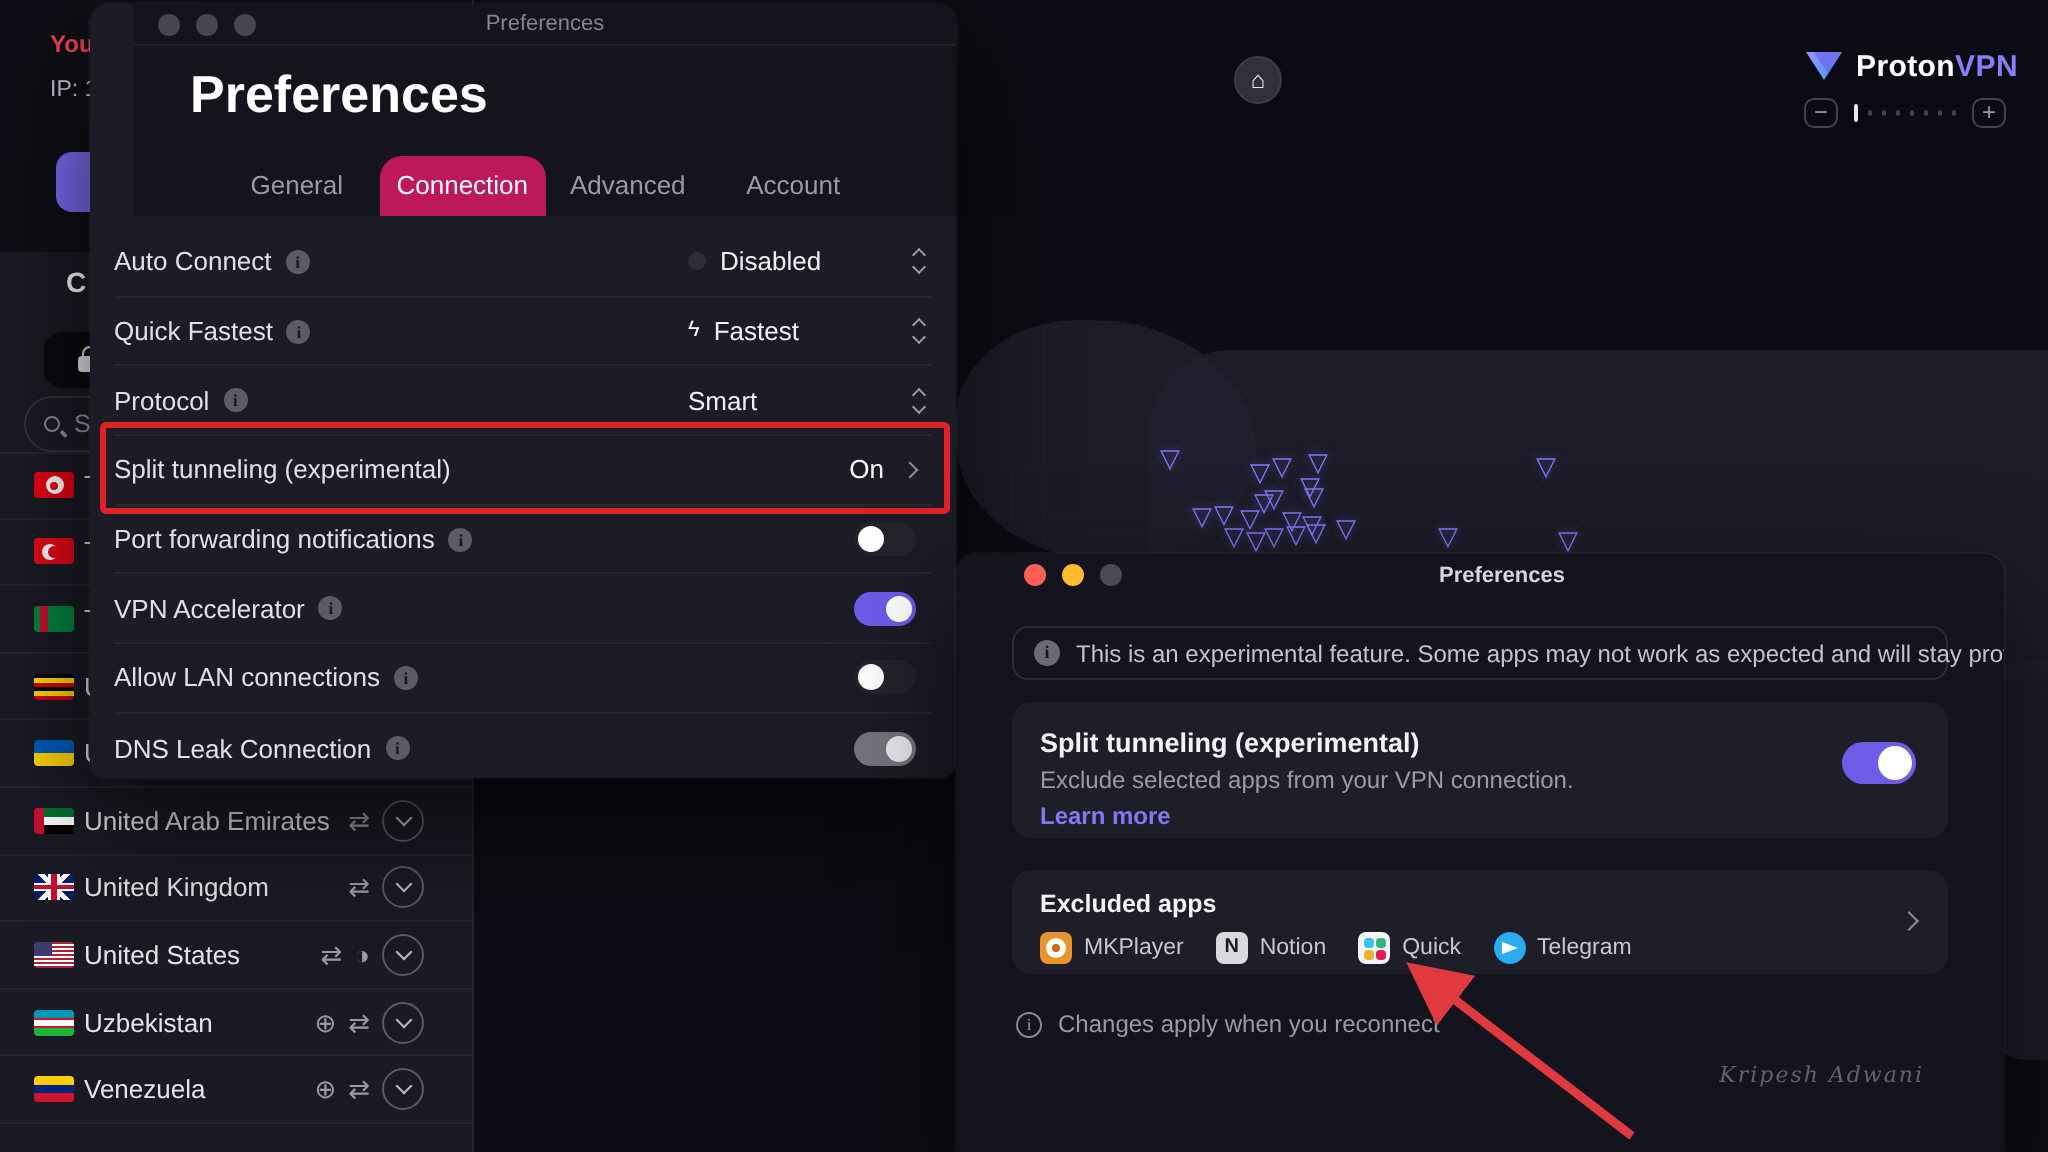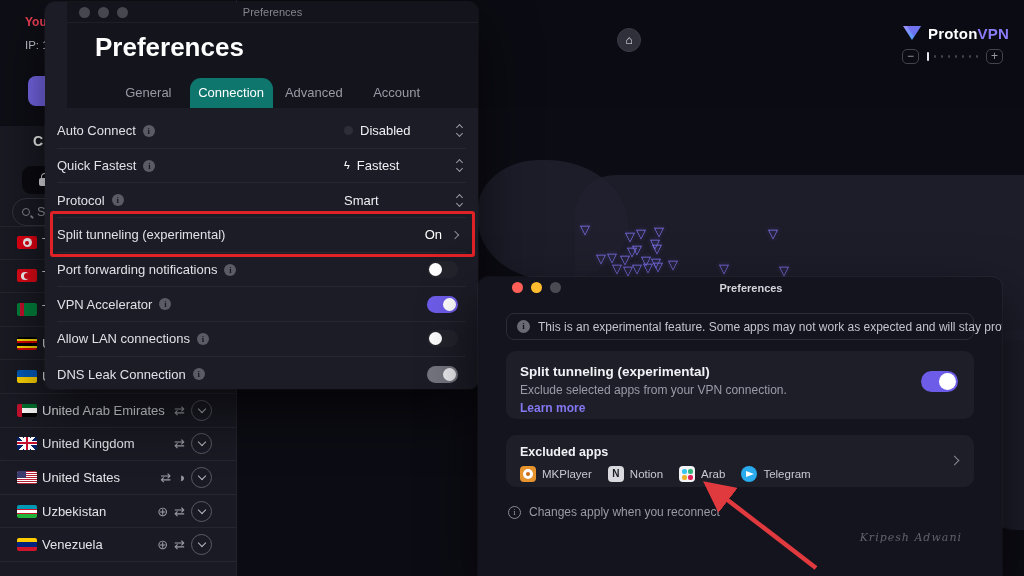"Connection" .tab.active { background: #0f766e -> #be185d }
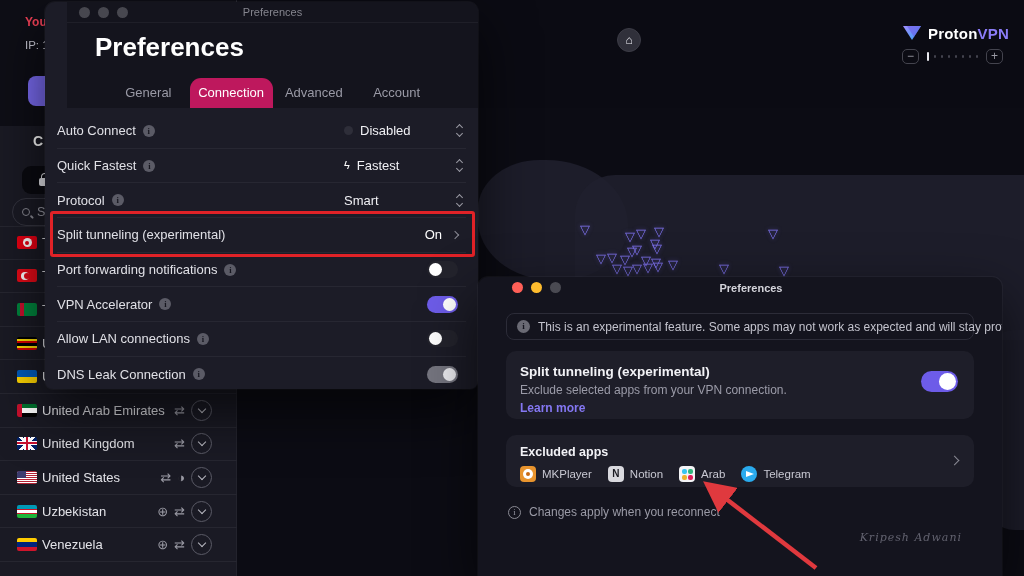"Arab" span.app-label { text: Arab -> Quick }
